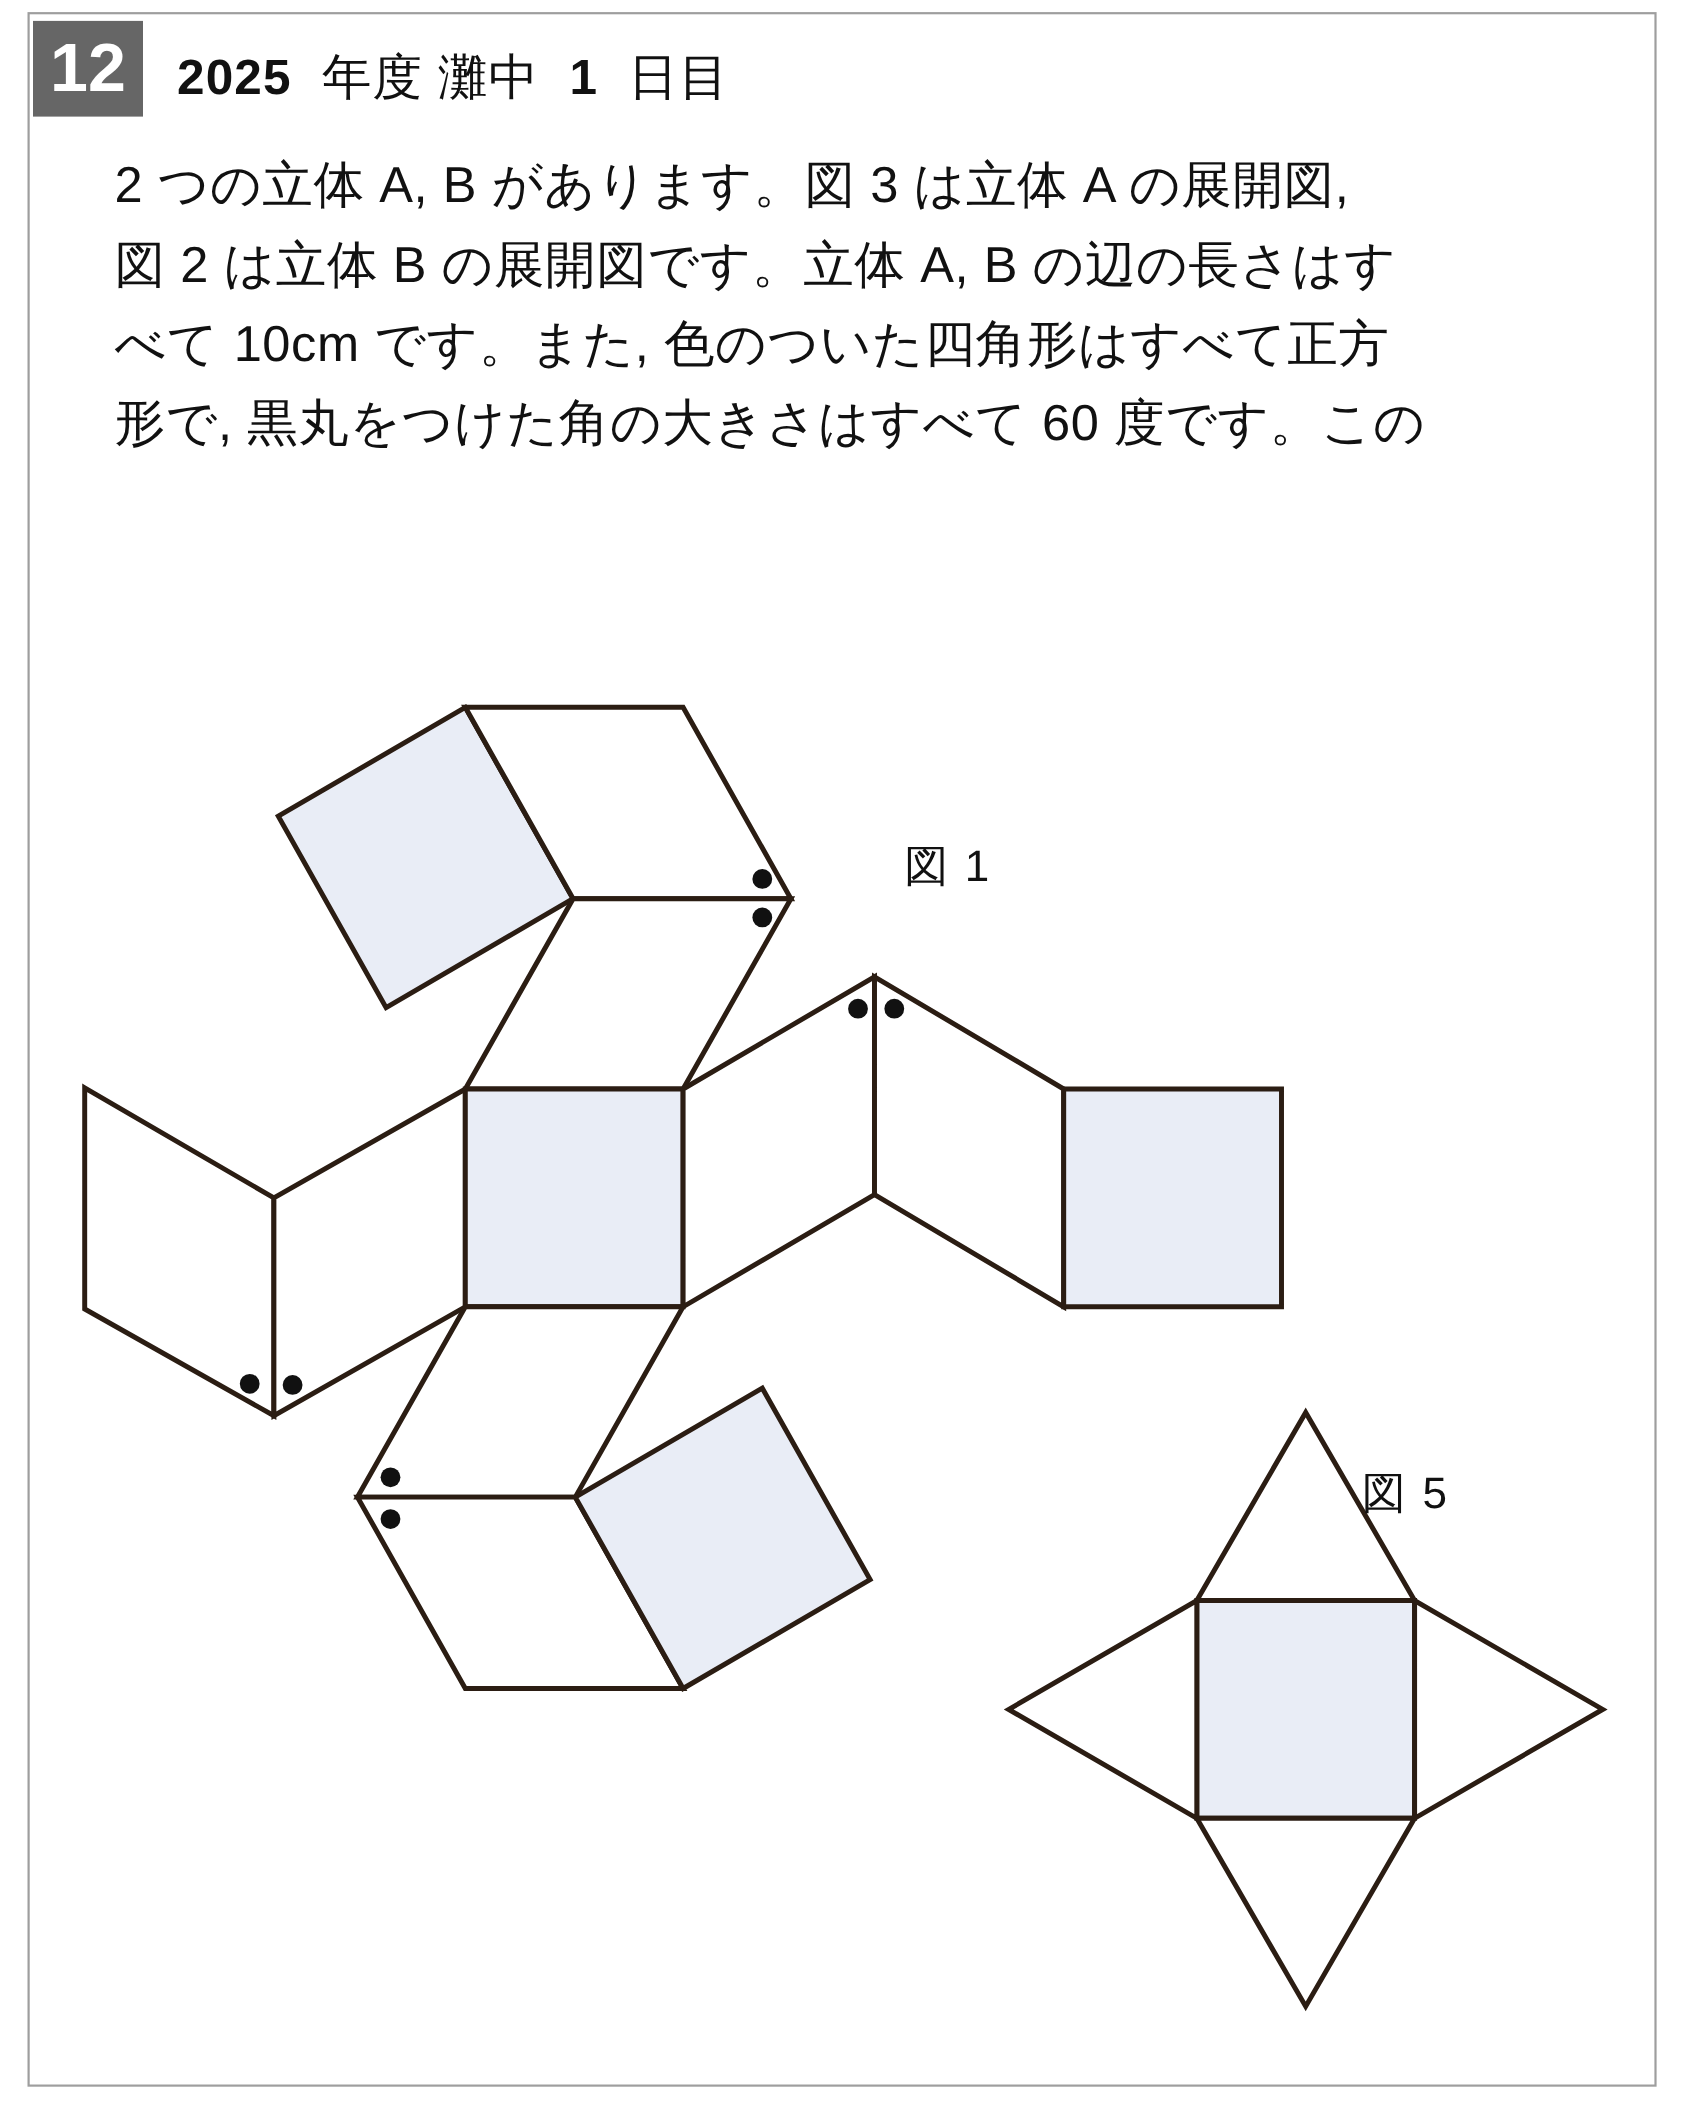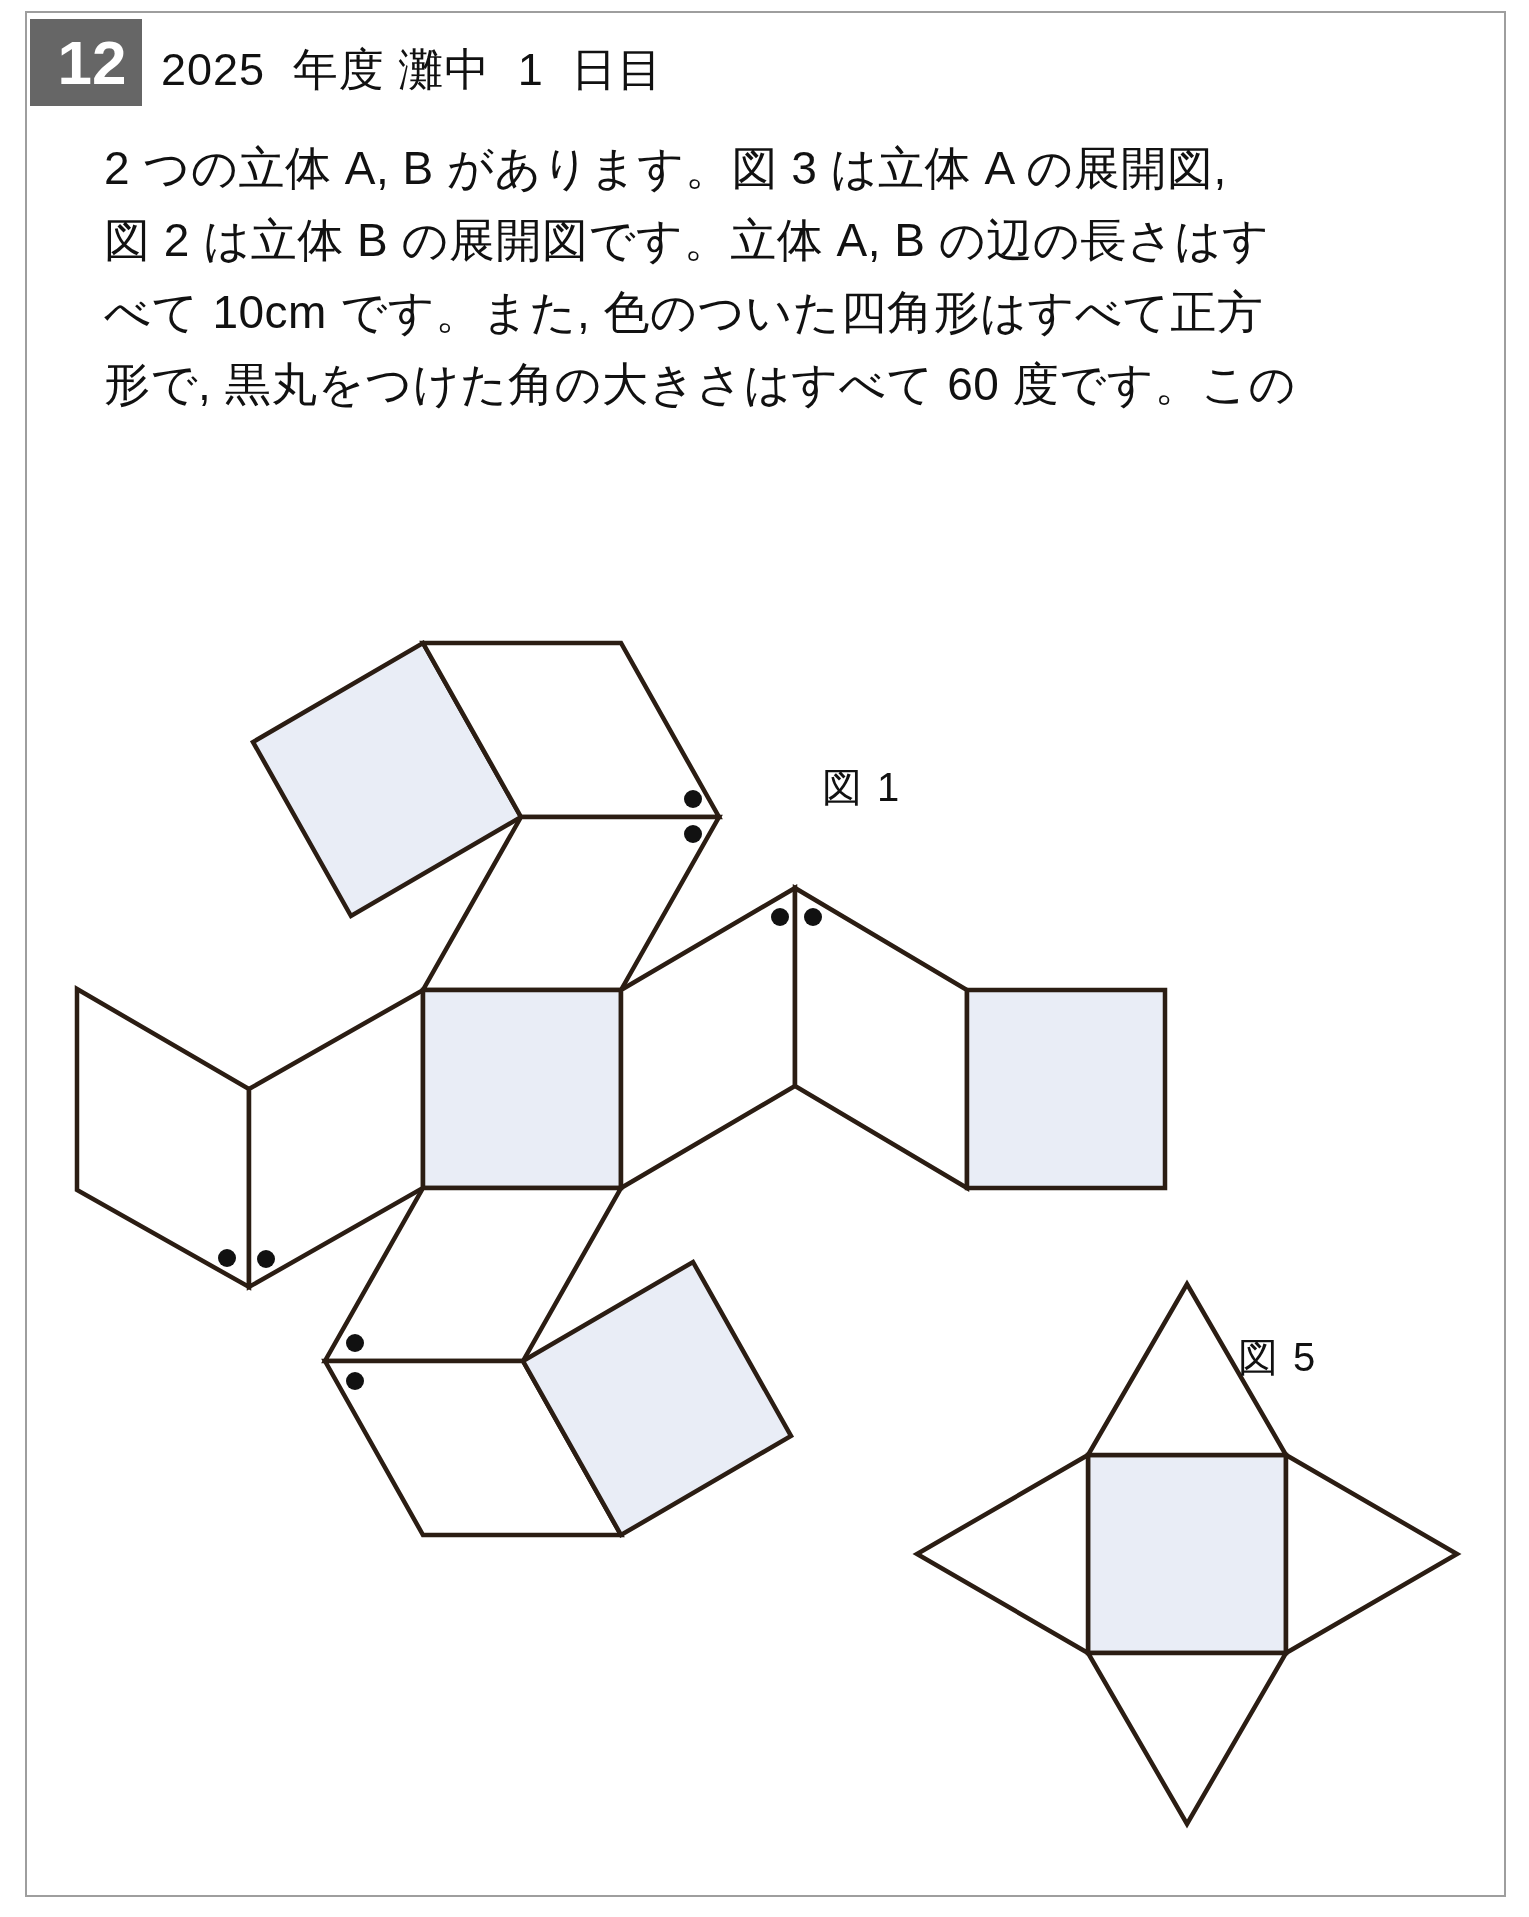"12" #badge { padding-left: 12px -> none }
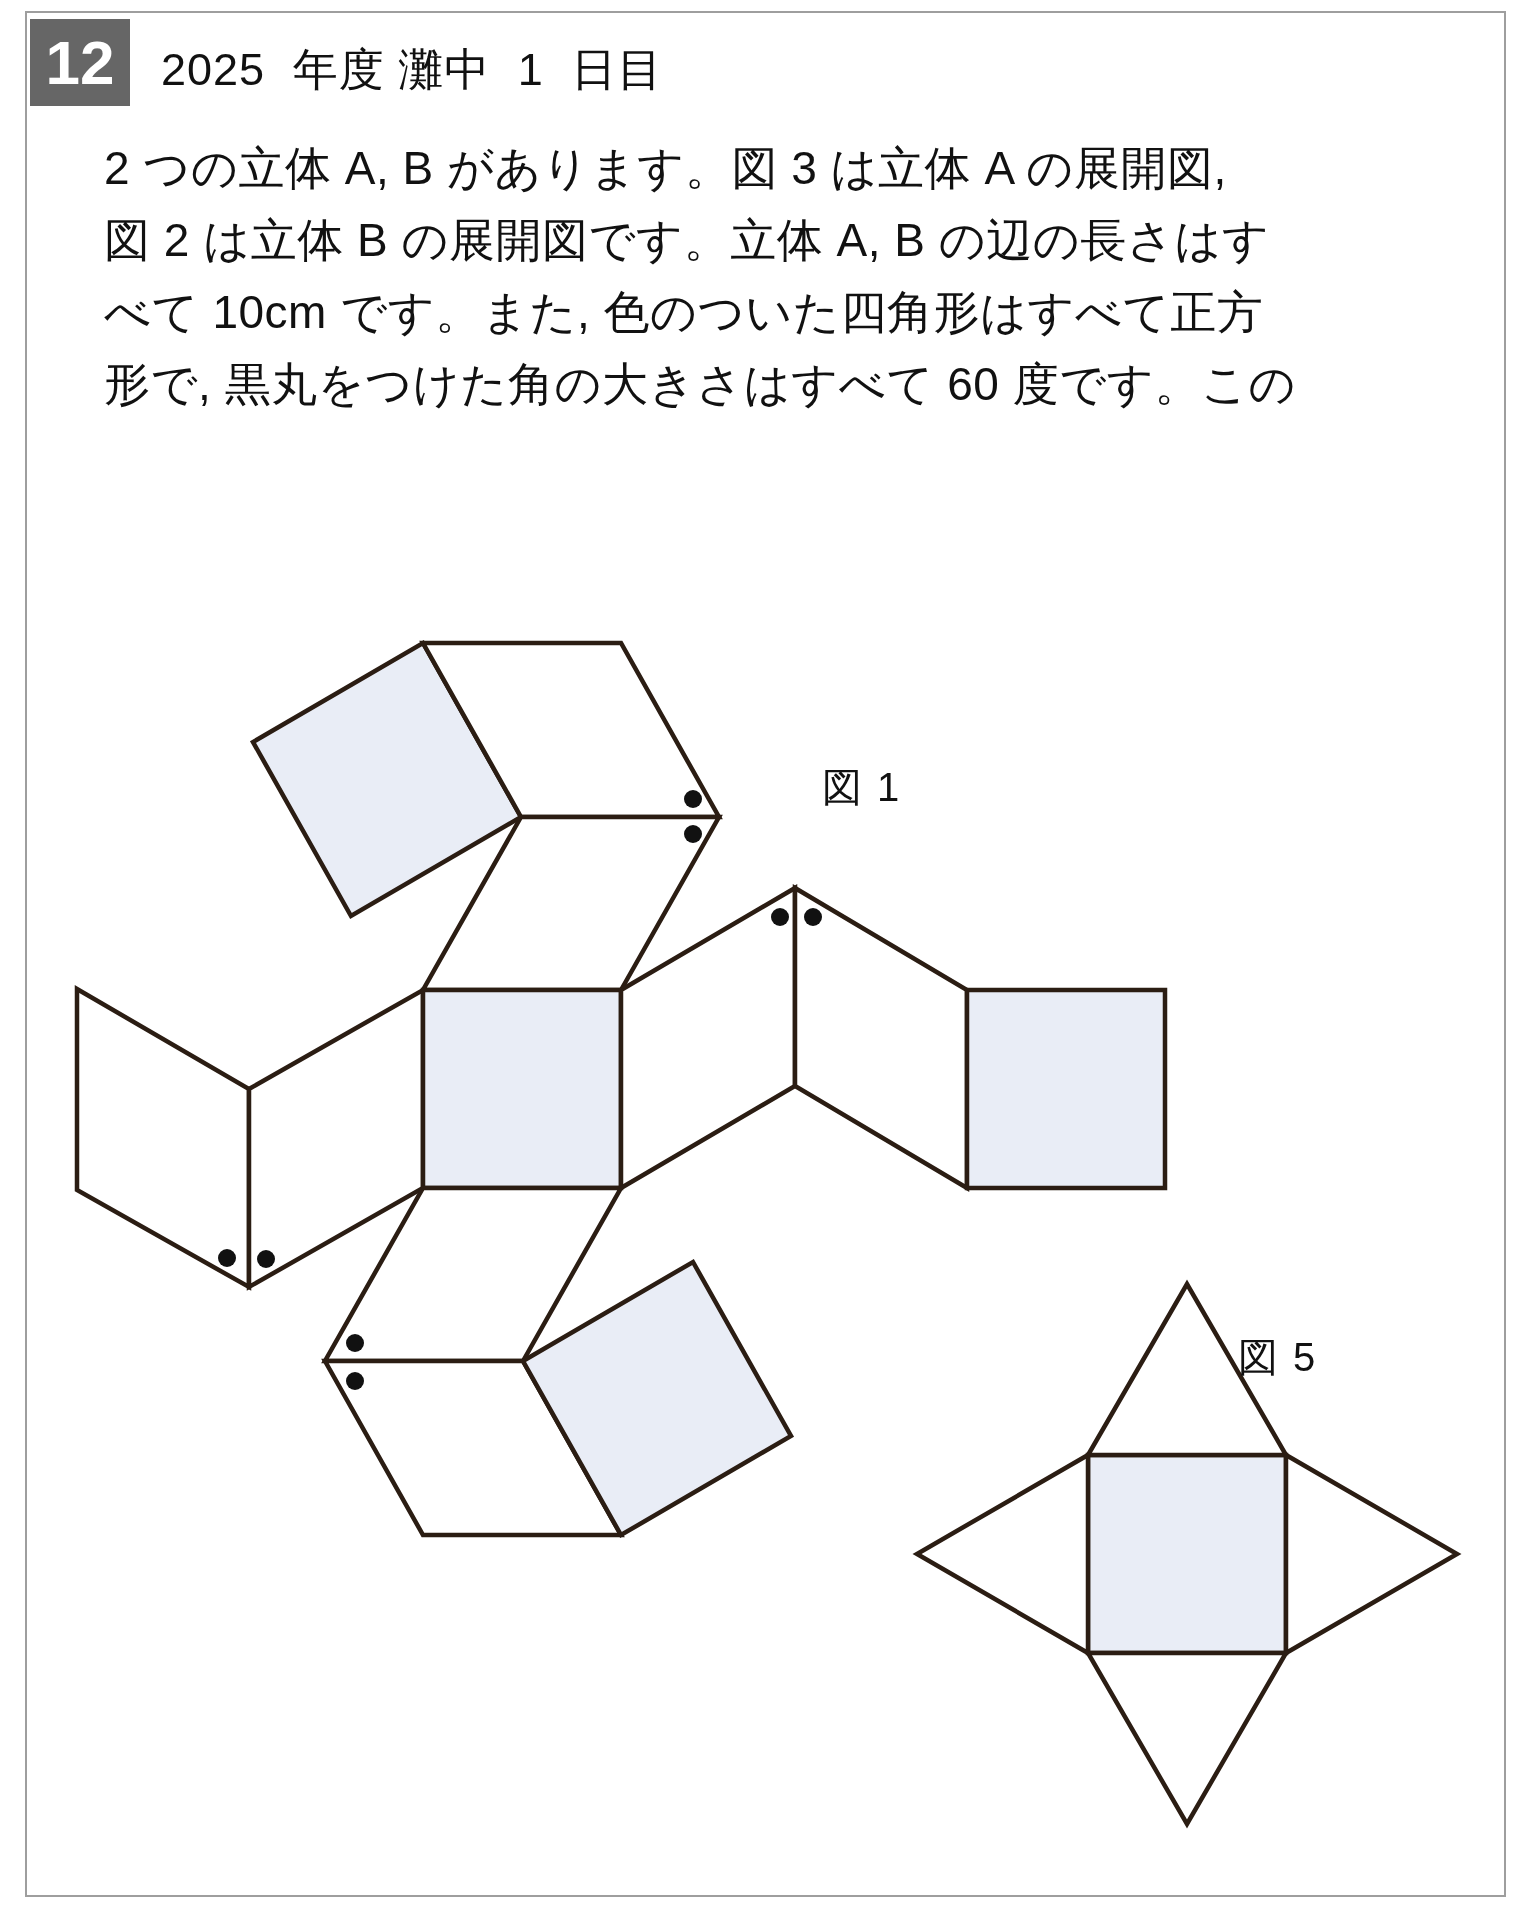"2025" #header-title .num { font-weight: normal -> bold }
